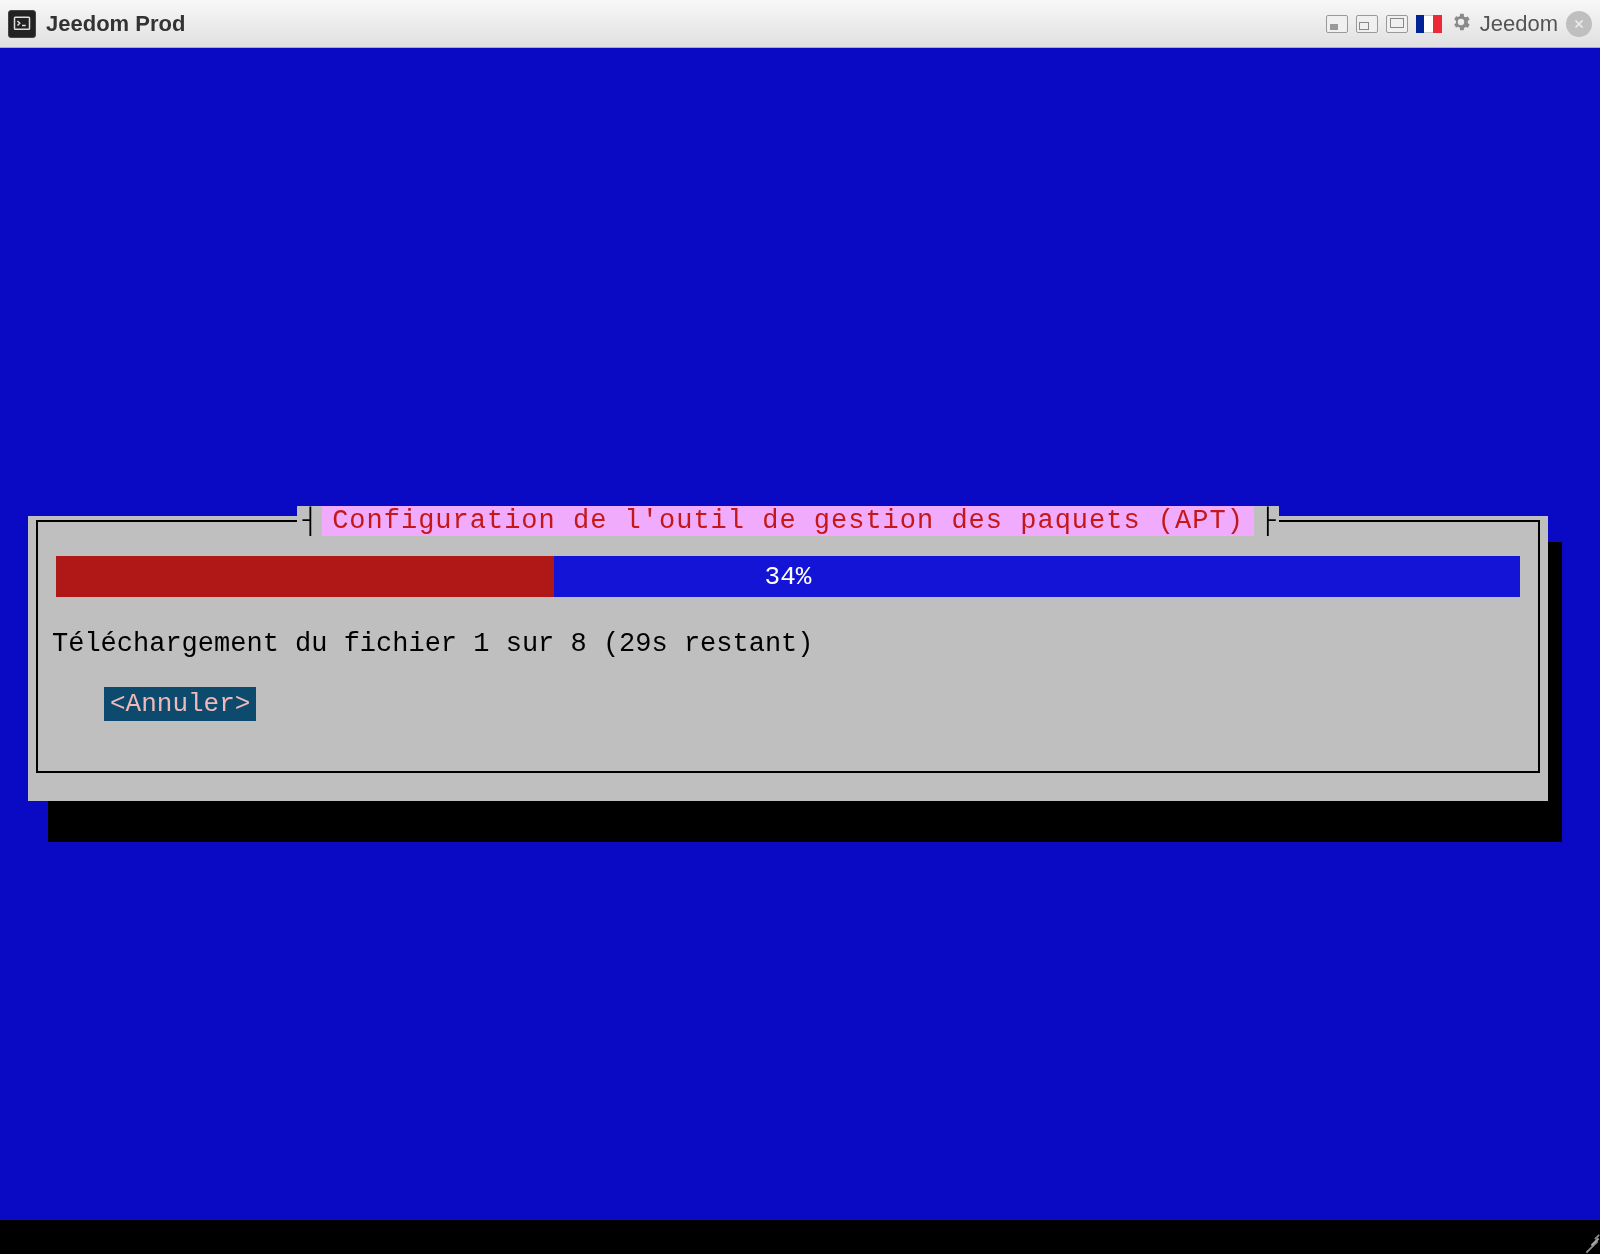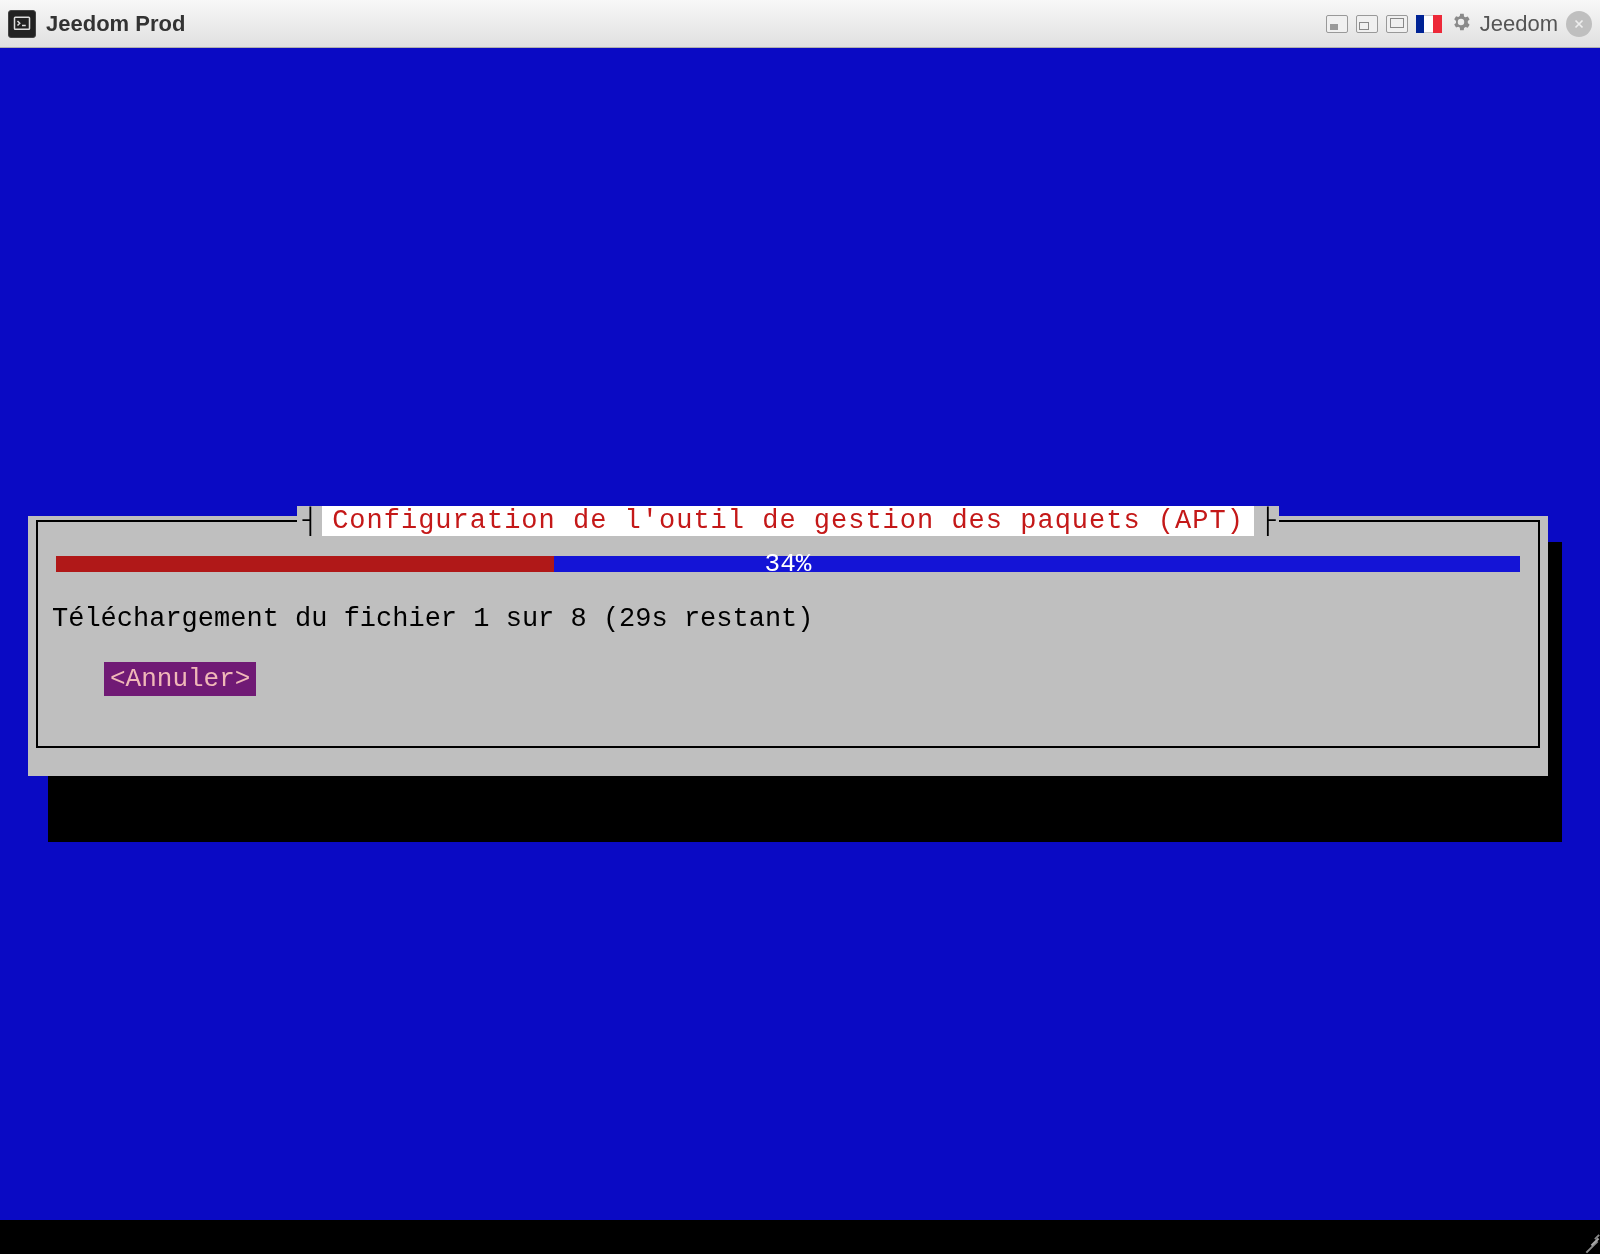"Configuration de l'outil de gestion" .dialog-title { background: #ffffff -> #f0abfc }
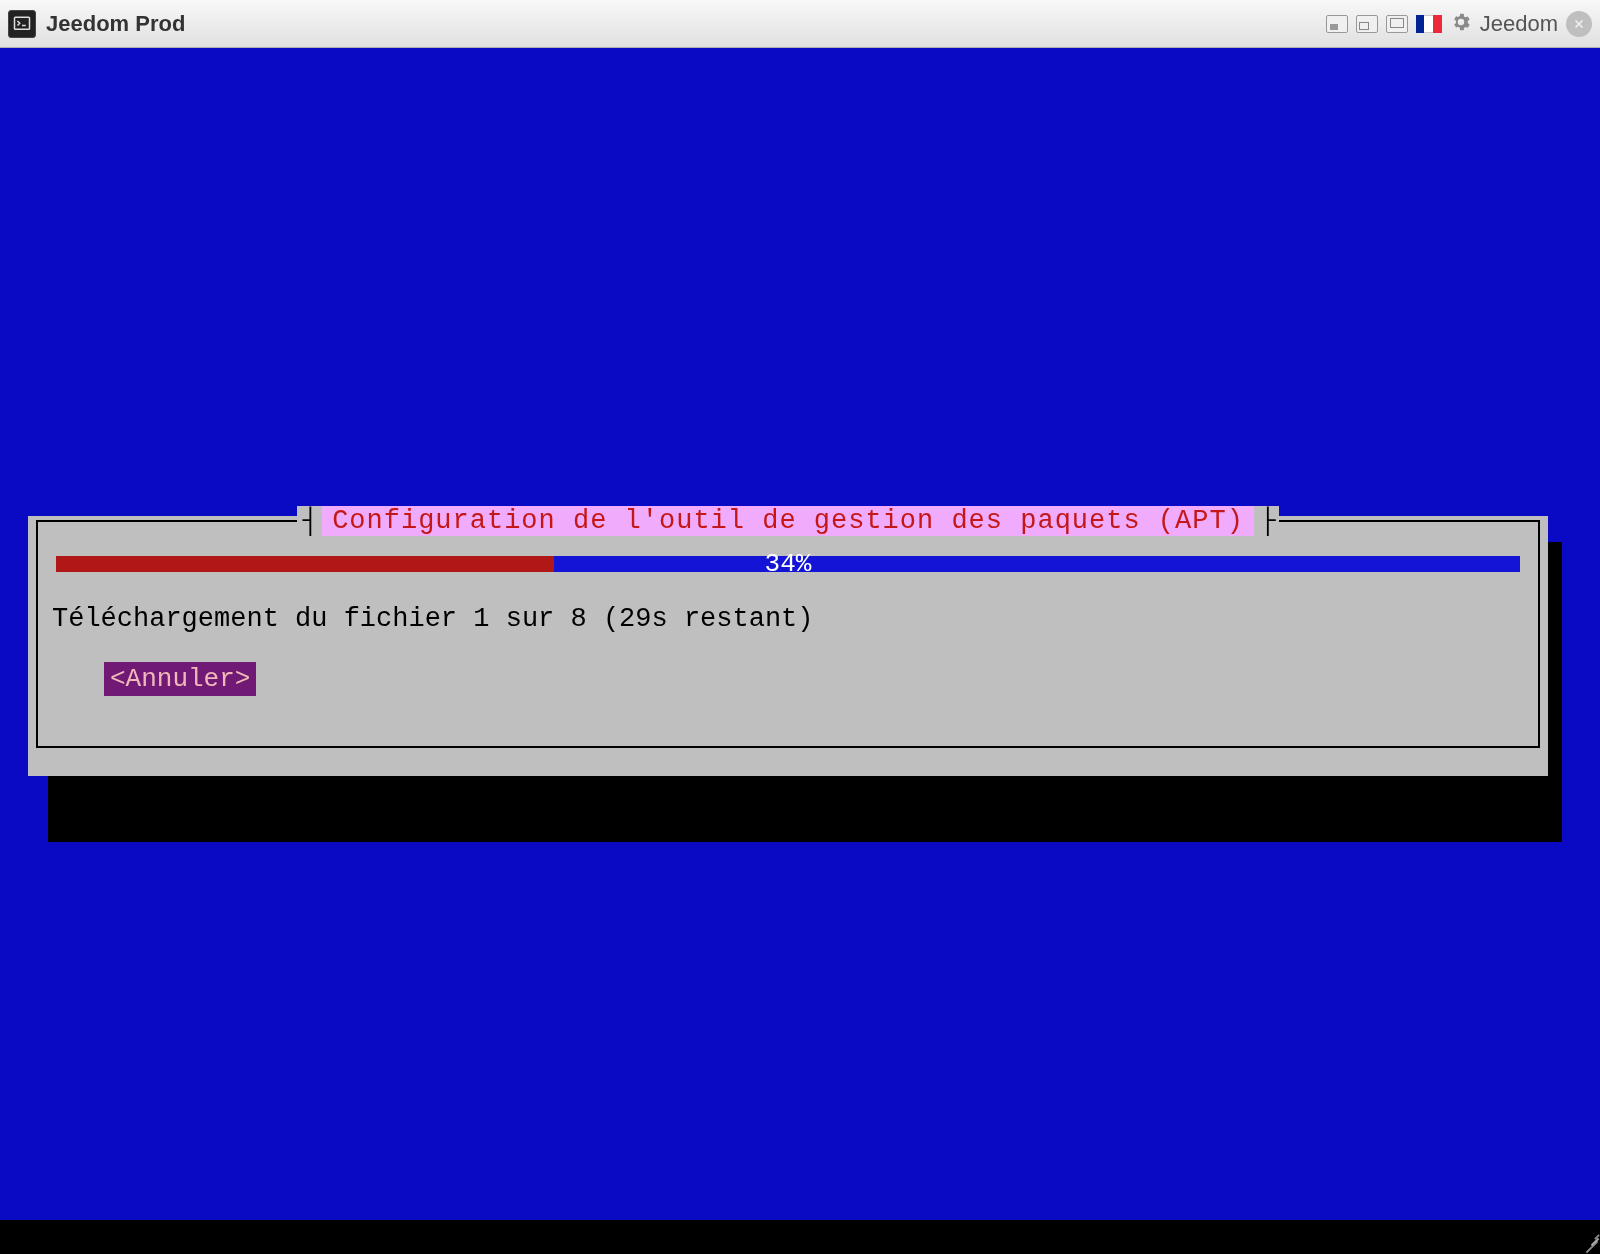"34%" .progress-bar { height: 16px -> 41px }
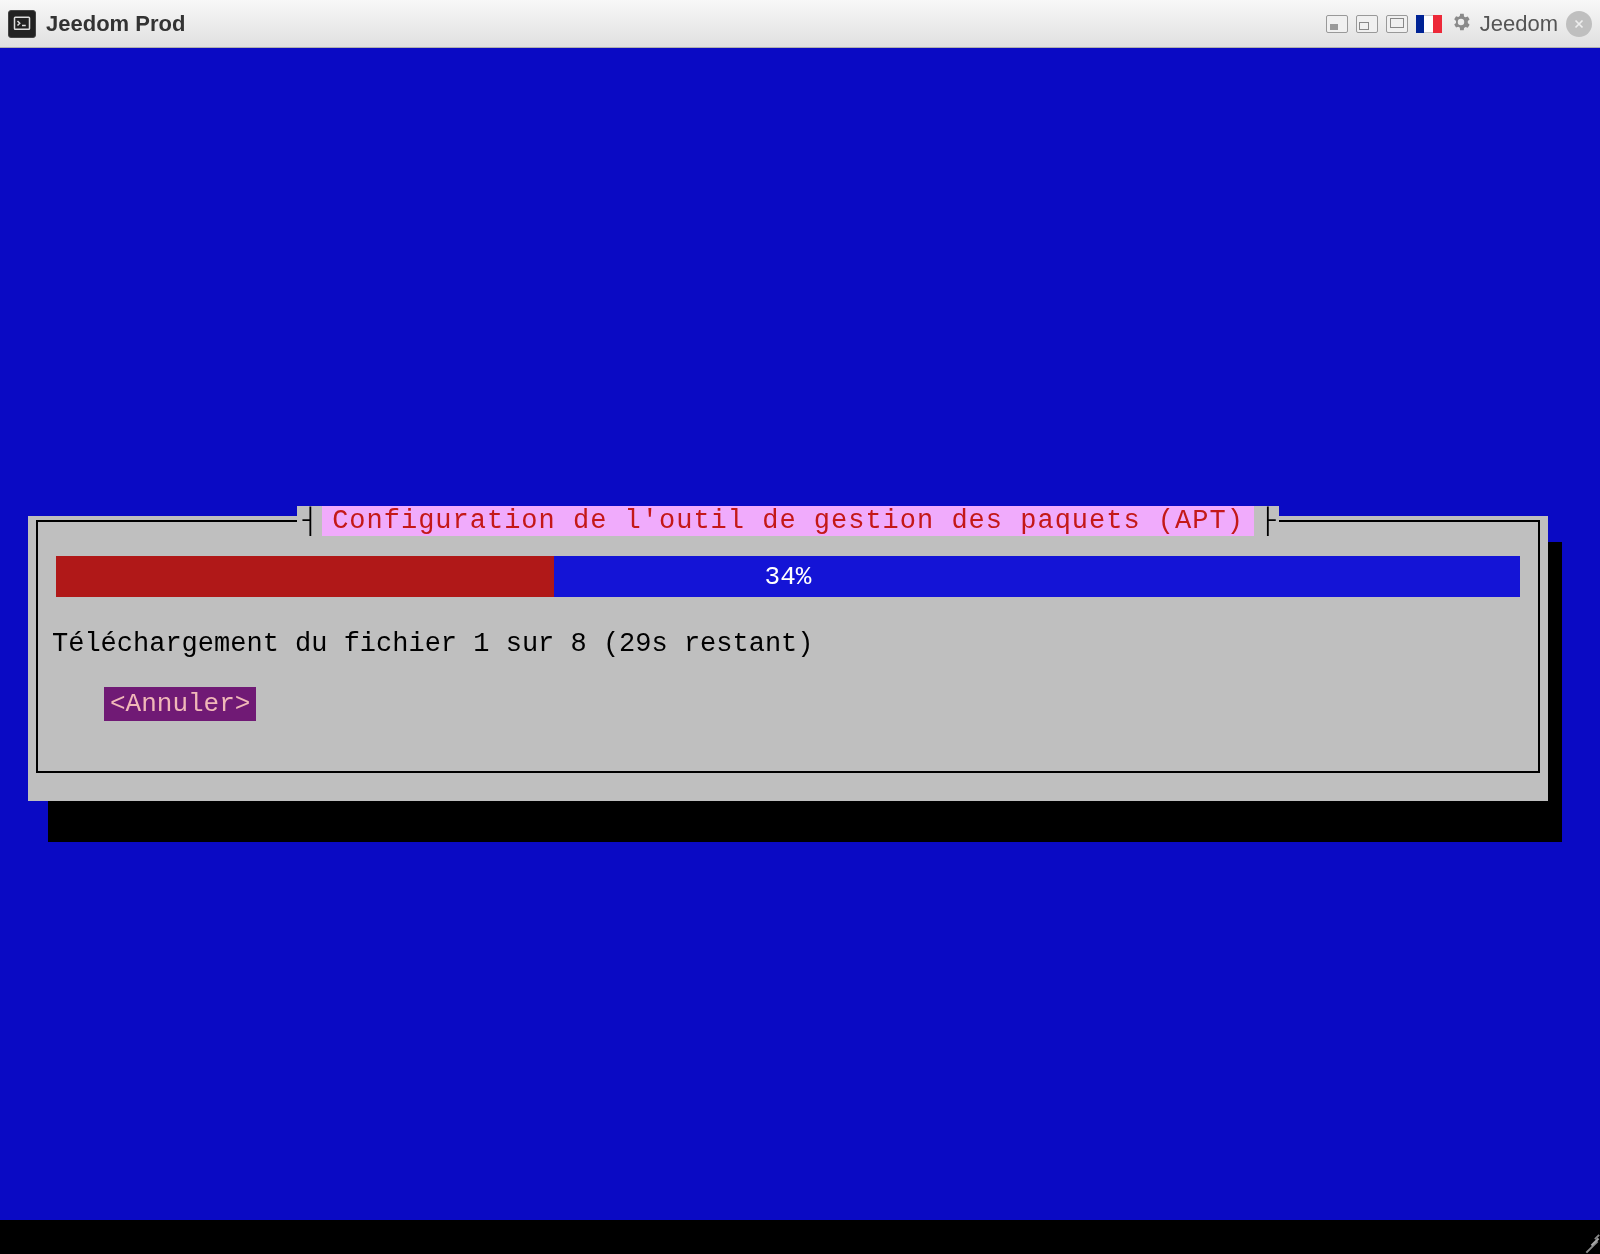"<Annuler>" .cancel-button { background: #701a75 -> #0c4a6e }
